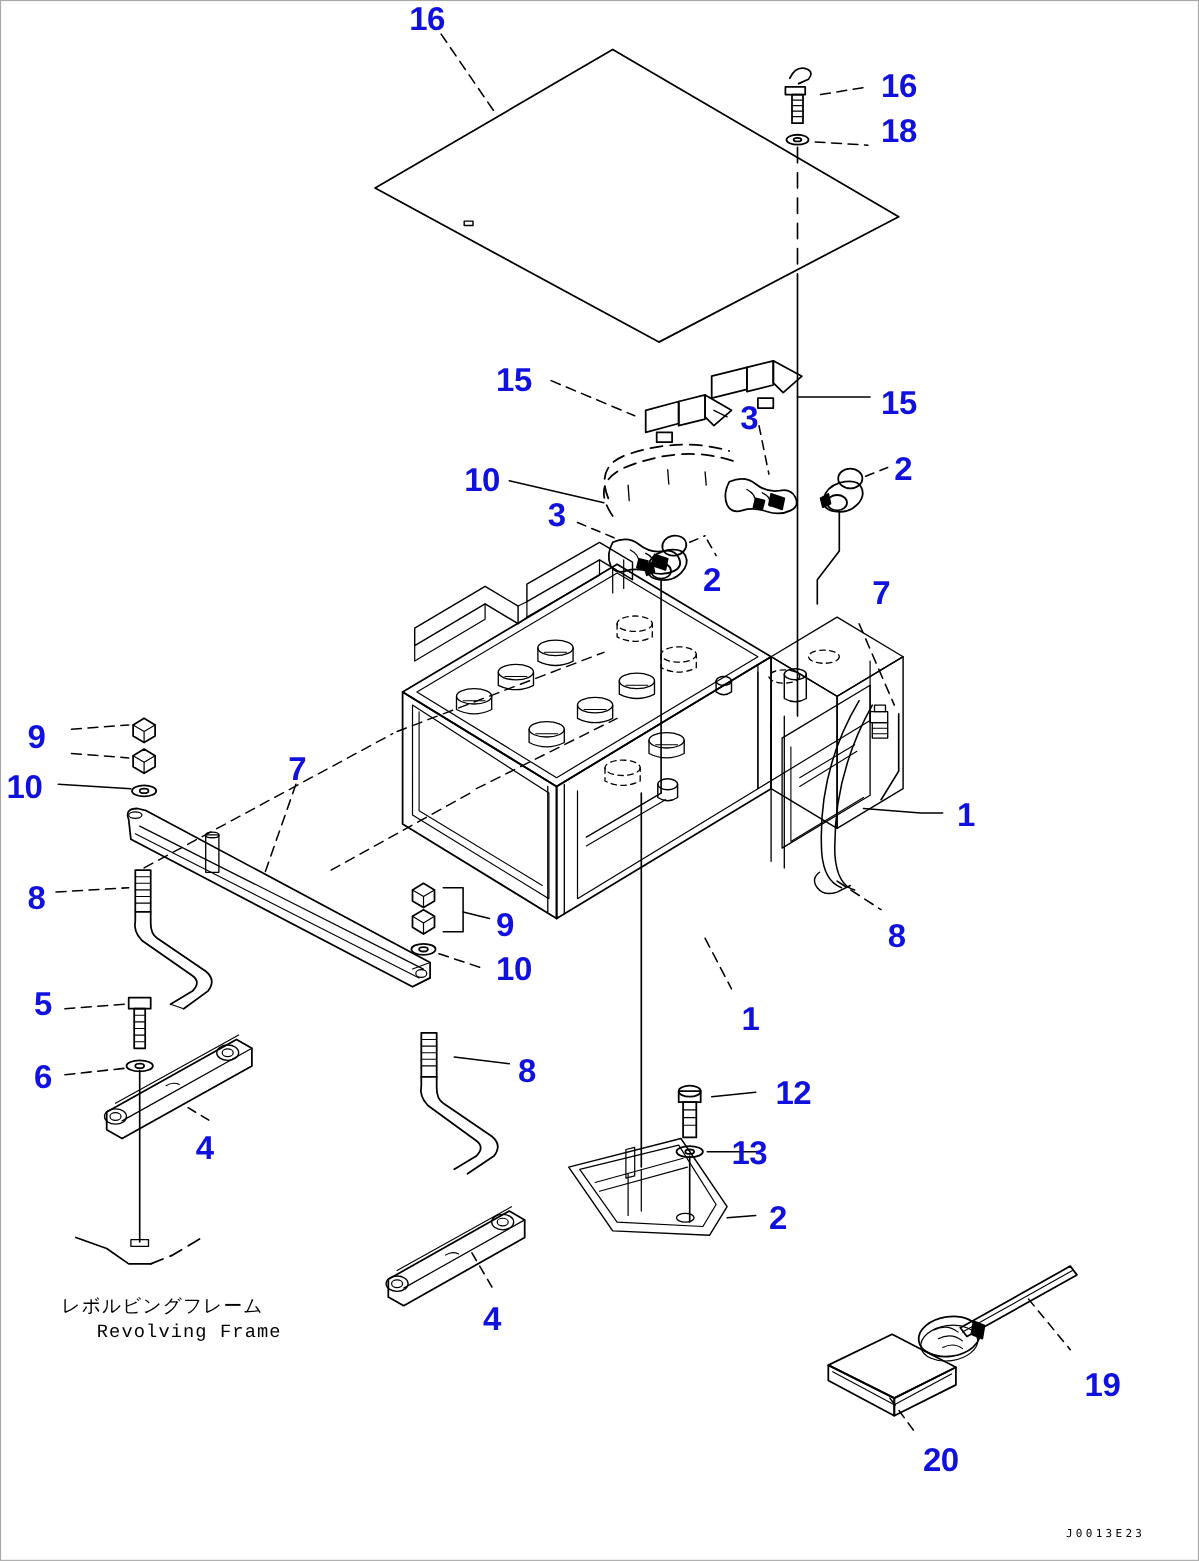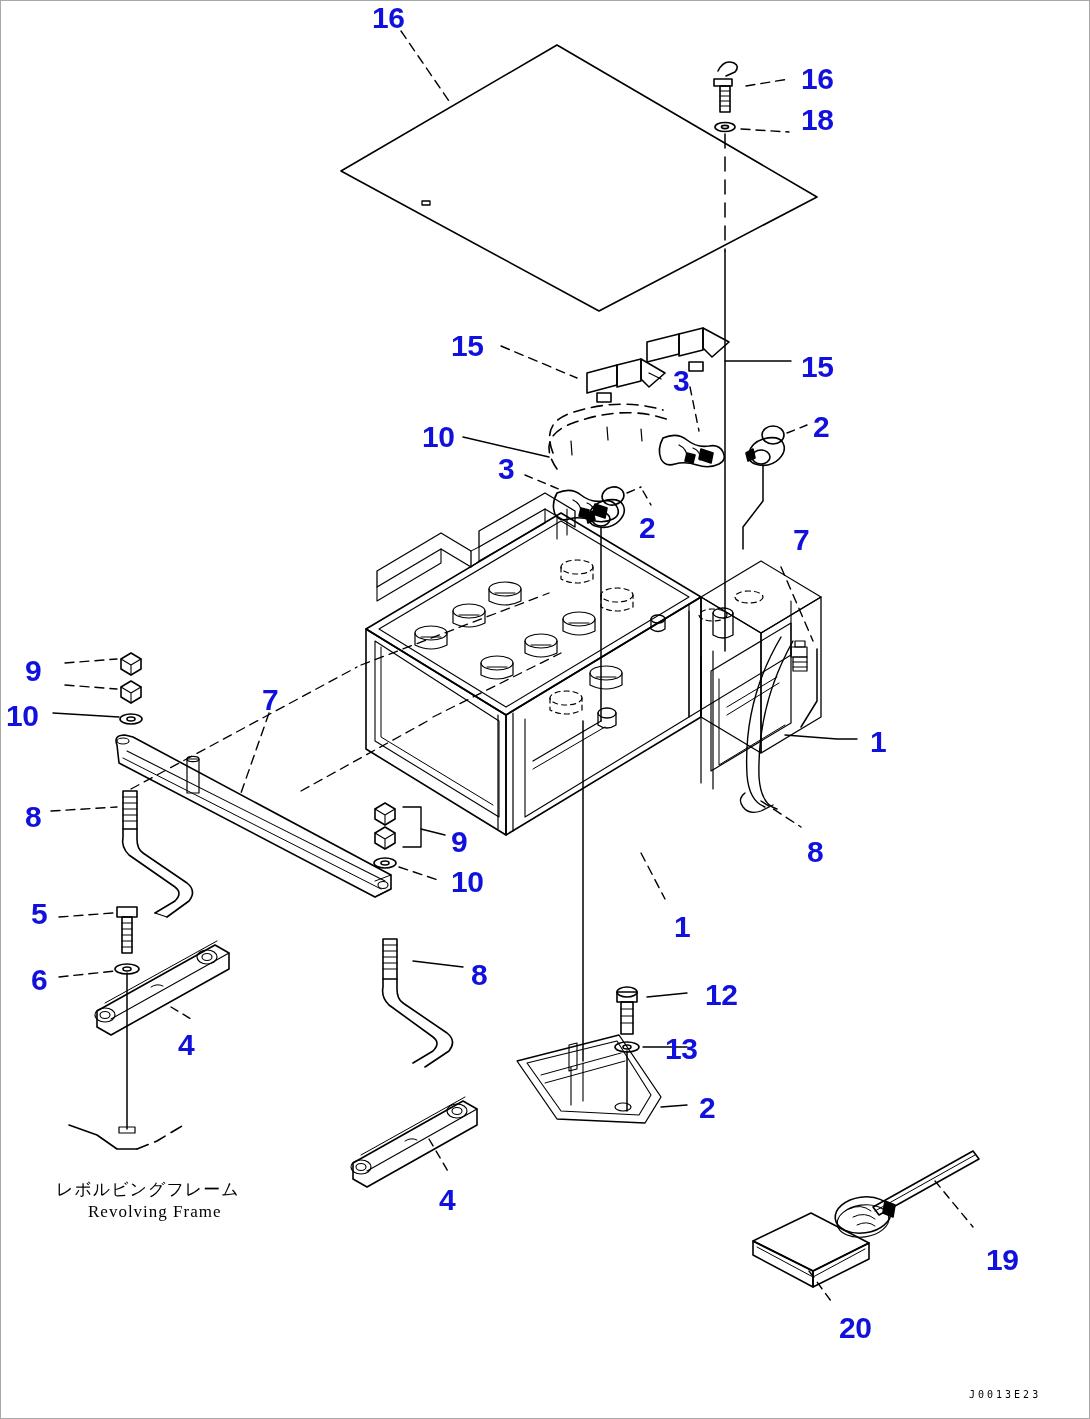"レボルビングフレーム" .frame-note { font-family: Liberation Serif, serif -> Liberation Mono, monospace }
